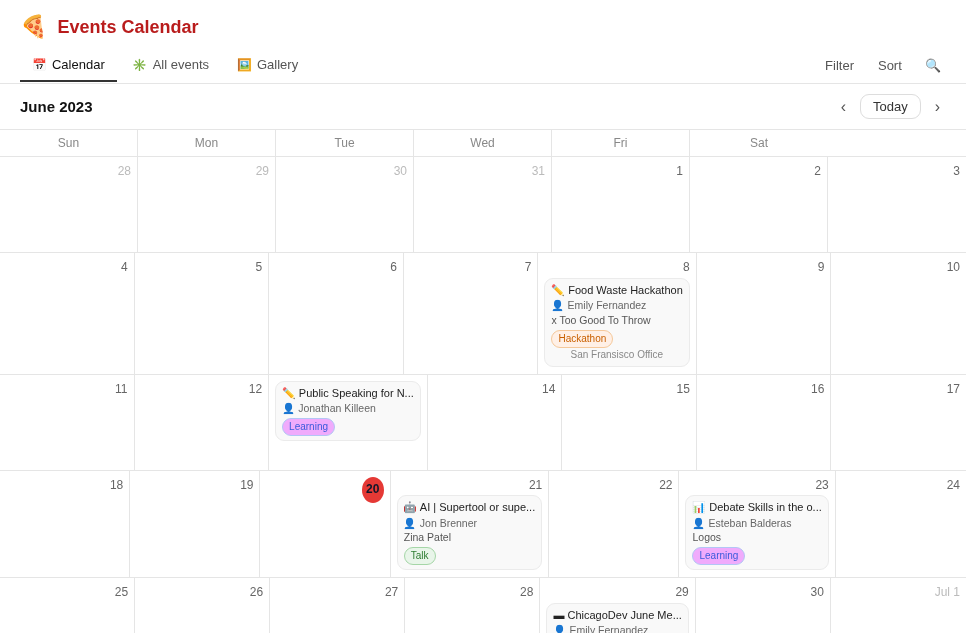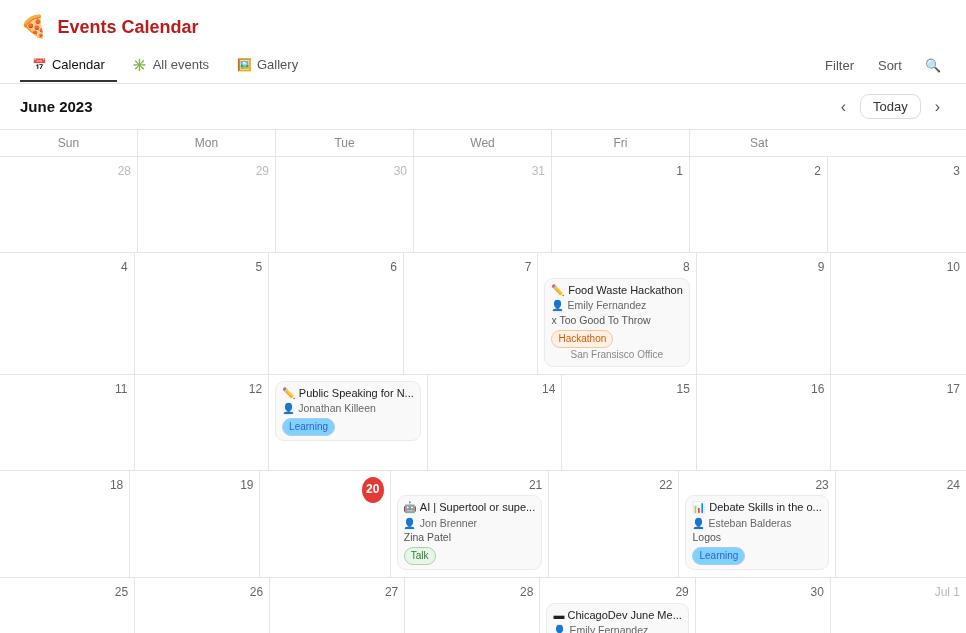"Learning" .tag-learning { background: #7dd3fc -> #f0abfc }
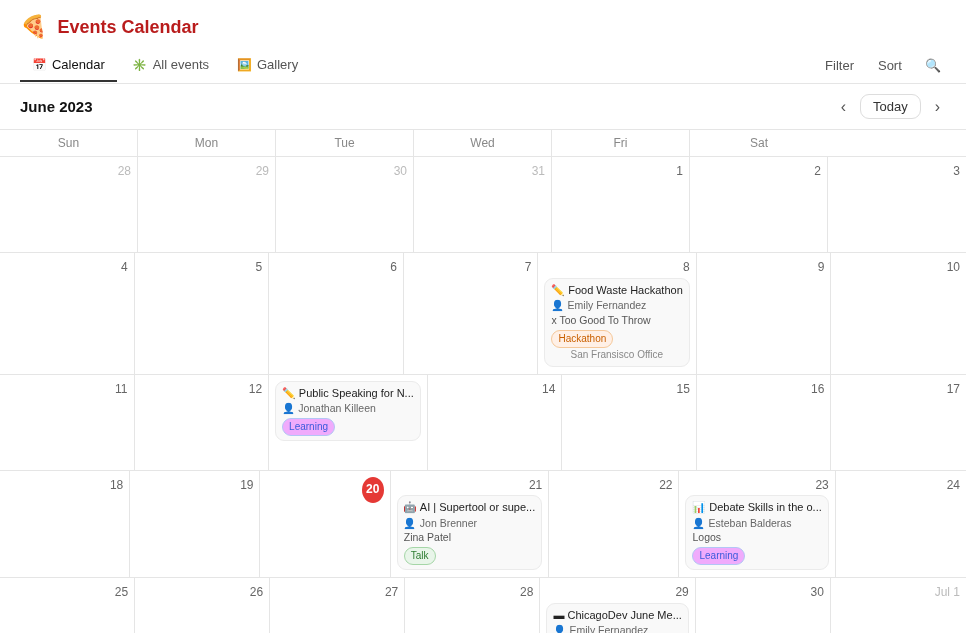"20" span.today-circle { color: #ffffff -> #0f172a }
